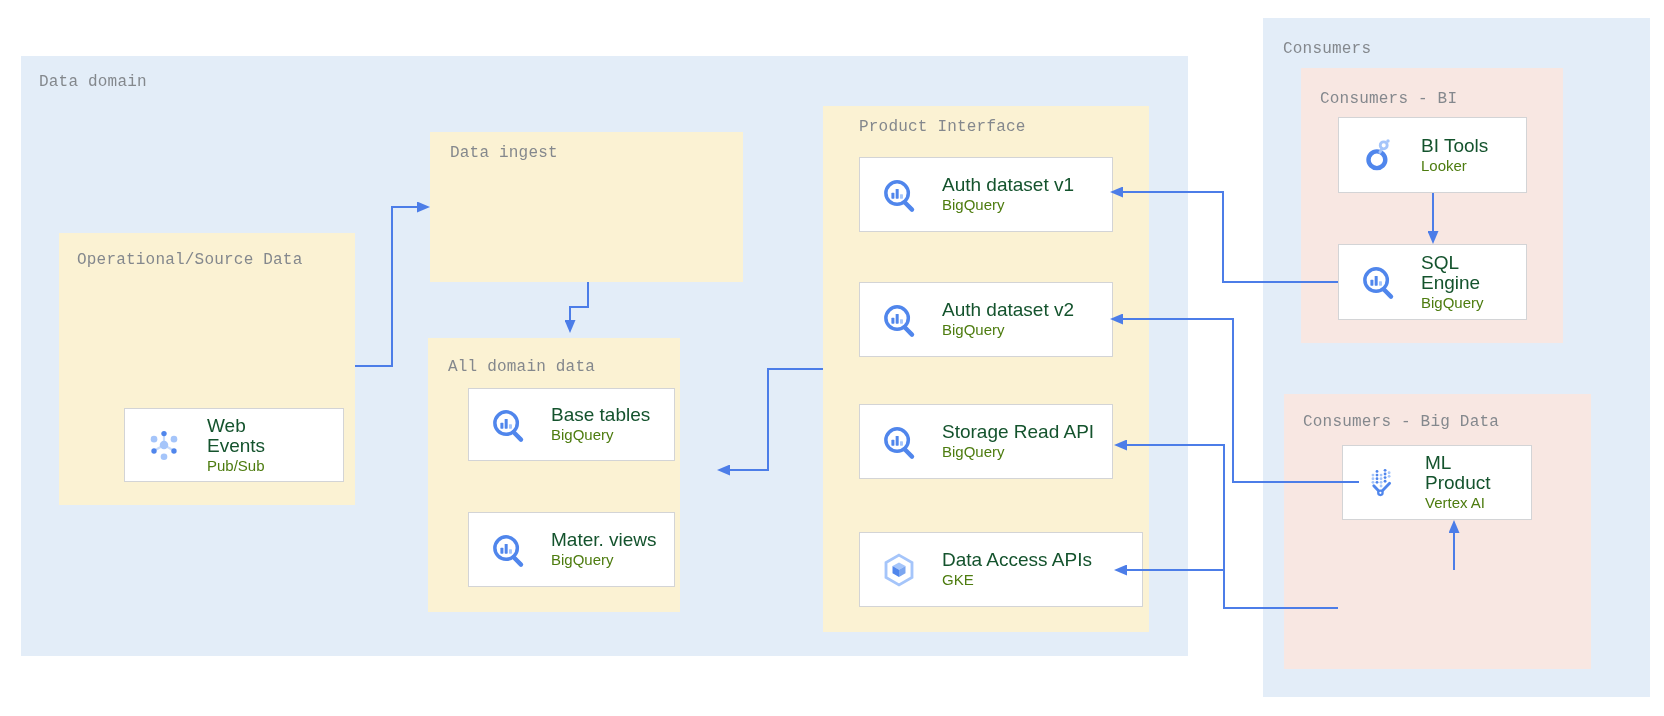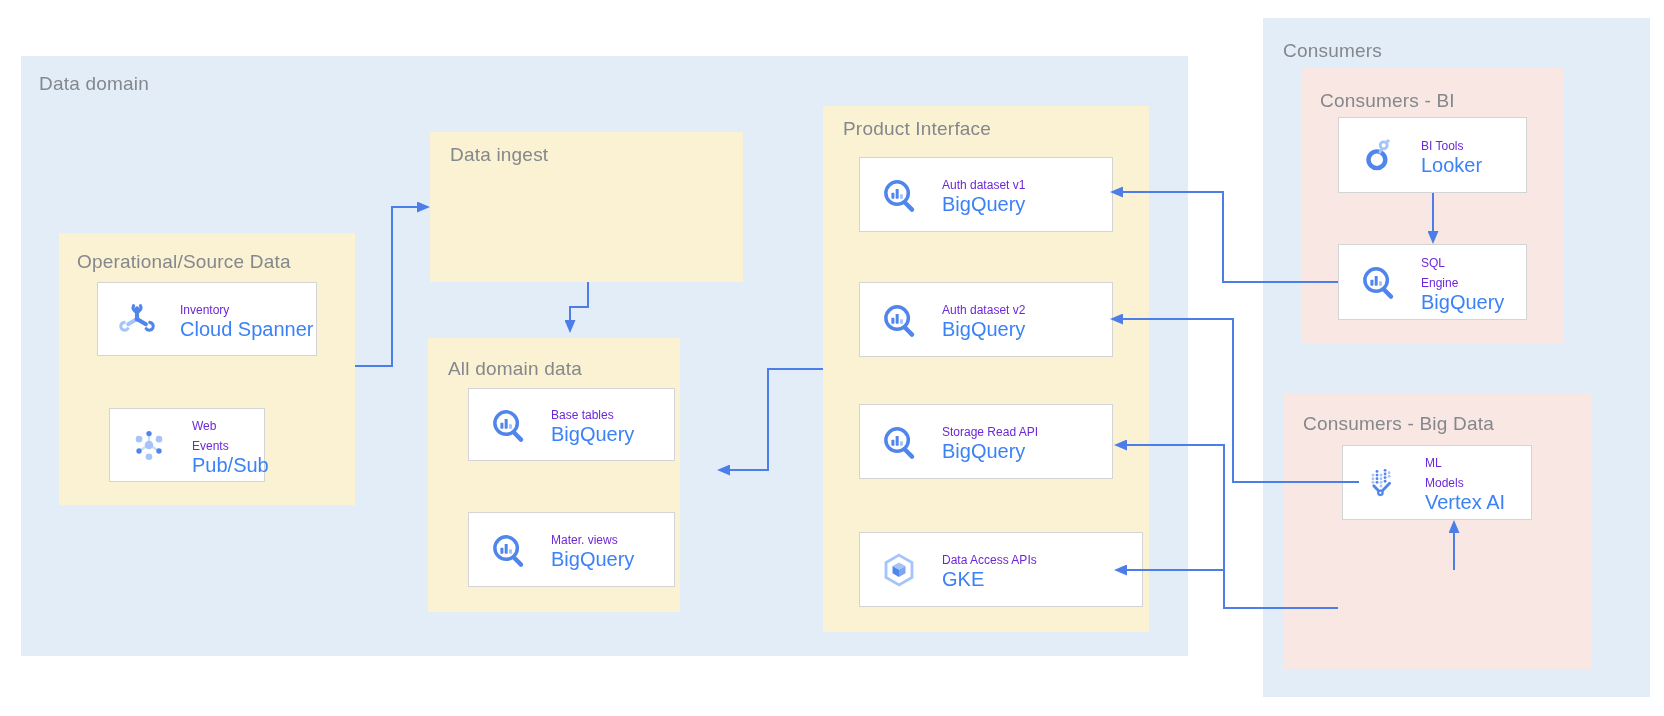"Consumers" .zone-label, .container-label { font-family: none -> Liberation Mono, monospace; font-size: 19px -> 16px }
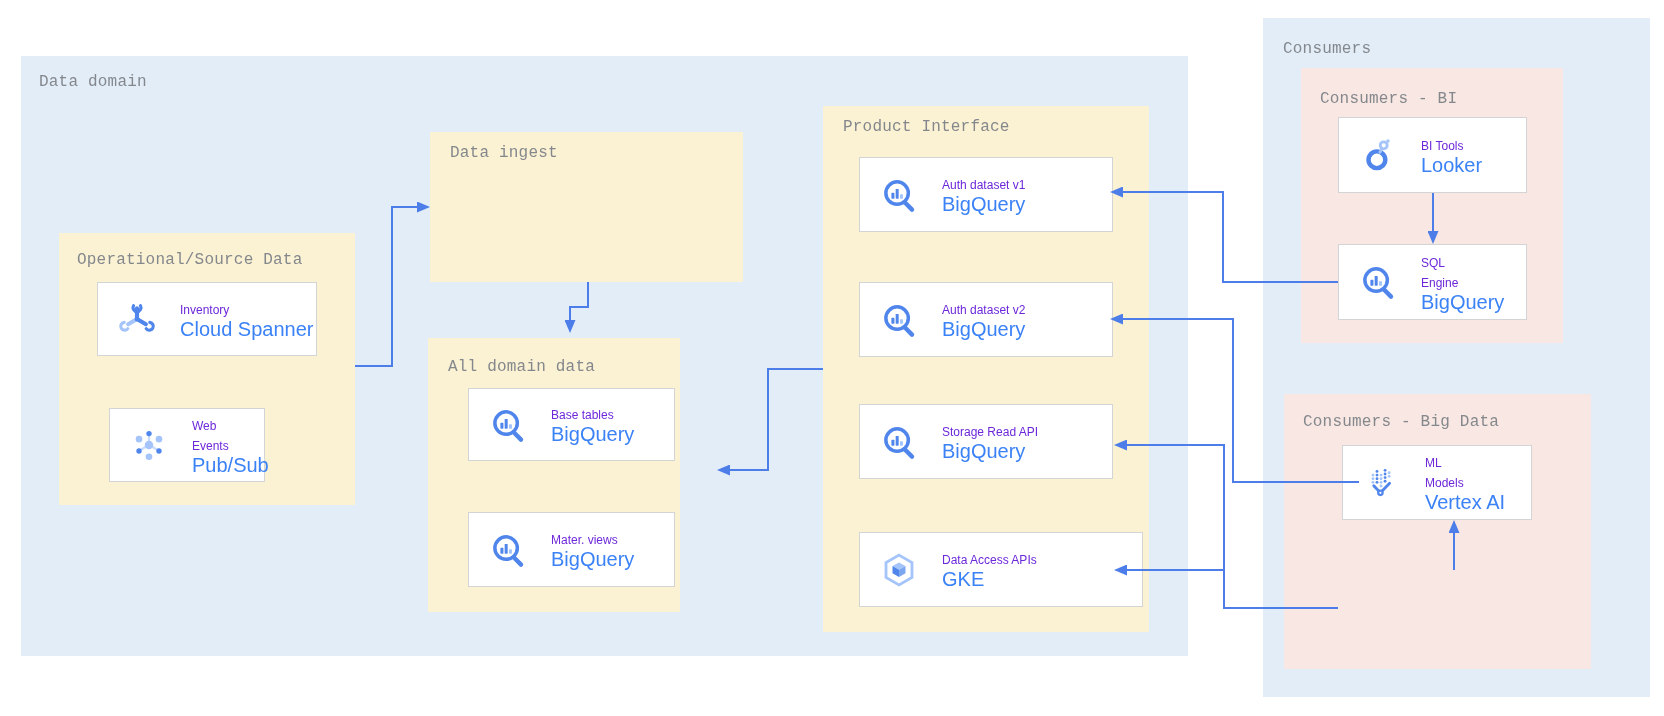"Product Interface" #lbl-product { left: 20px -> 36px }
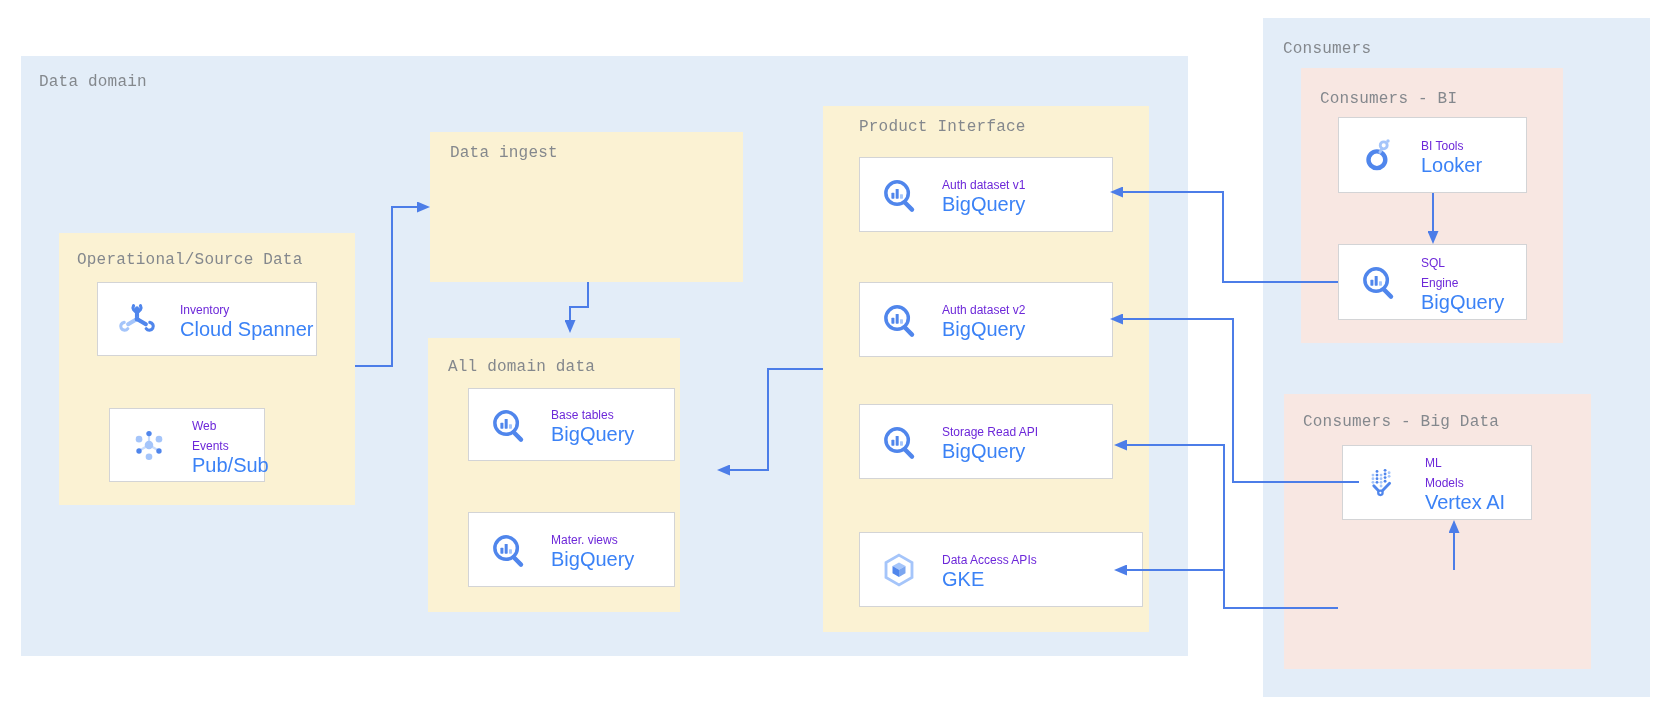"BI Tools" .card .title { color: #6d28d9 -> #14532d; font-size: 12px -> 19px }
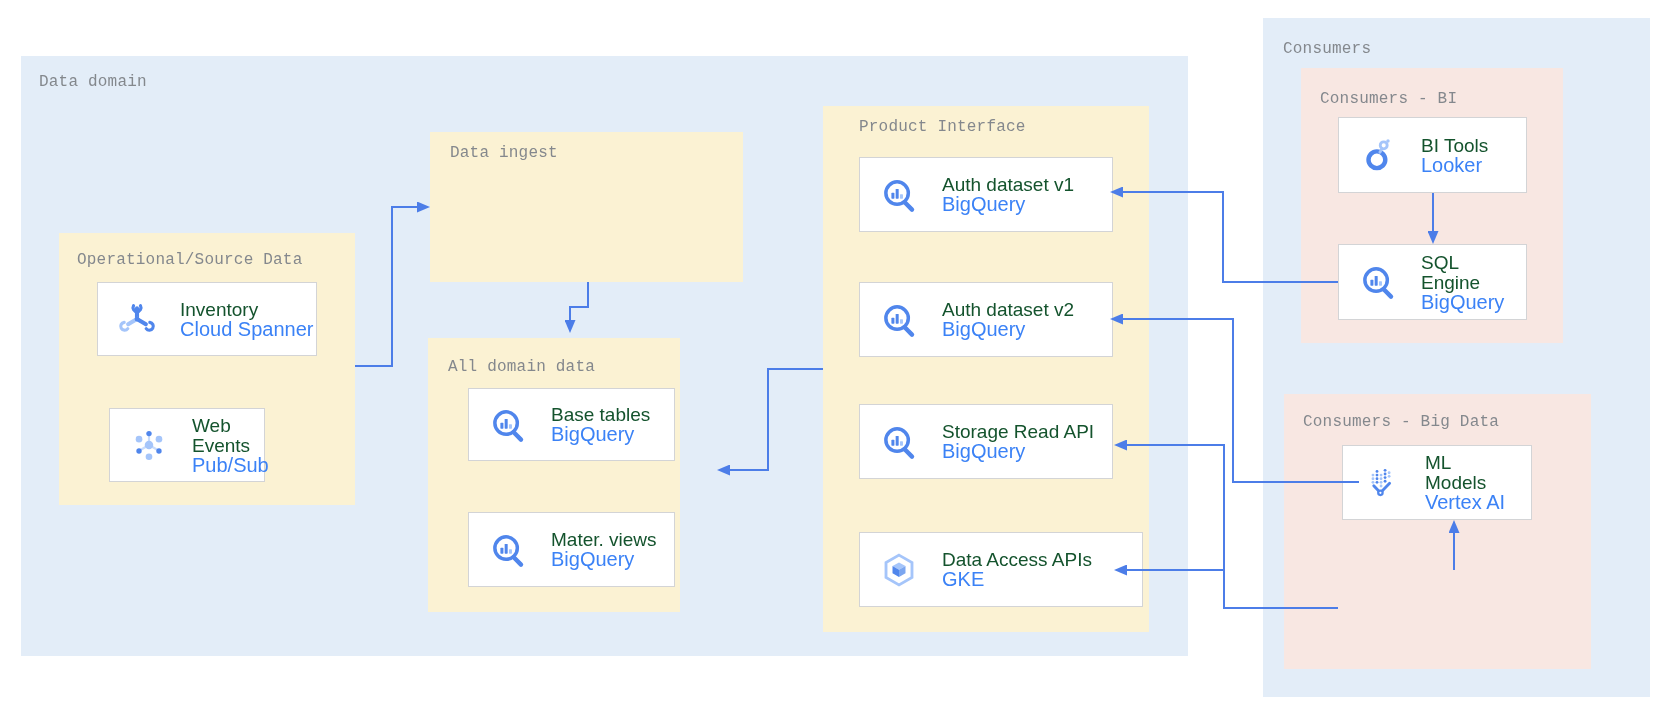"Looker" .card .sub { color: #3b82f6 -> #4d7c0f; font-size: 20px -> 15px }
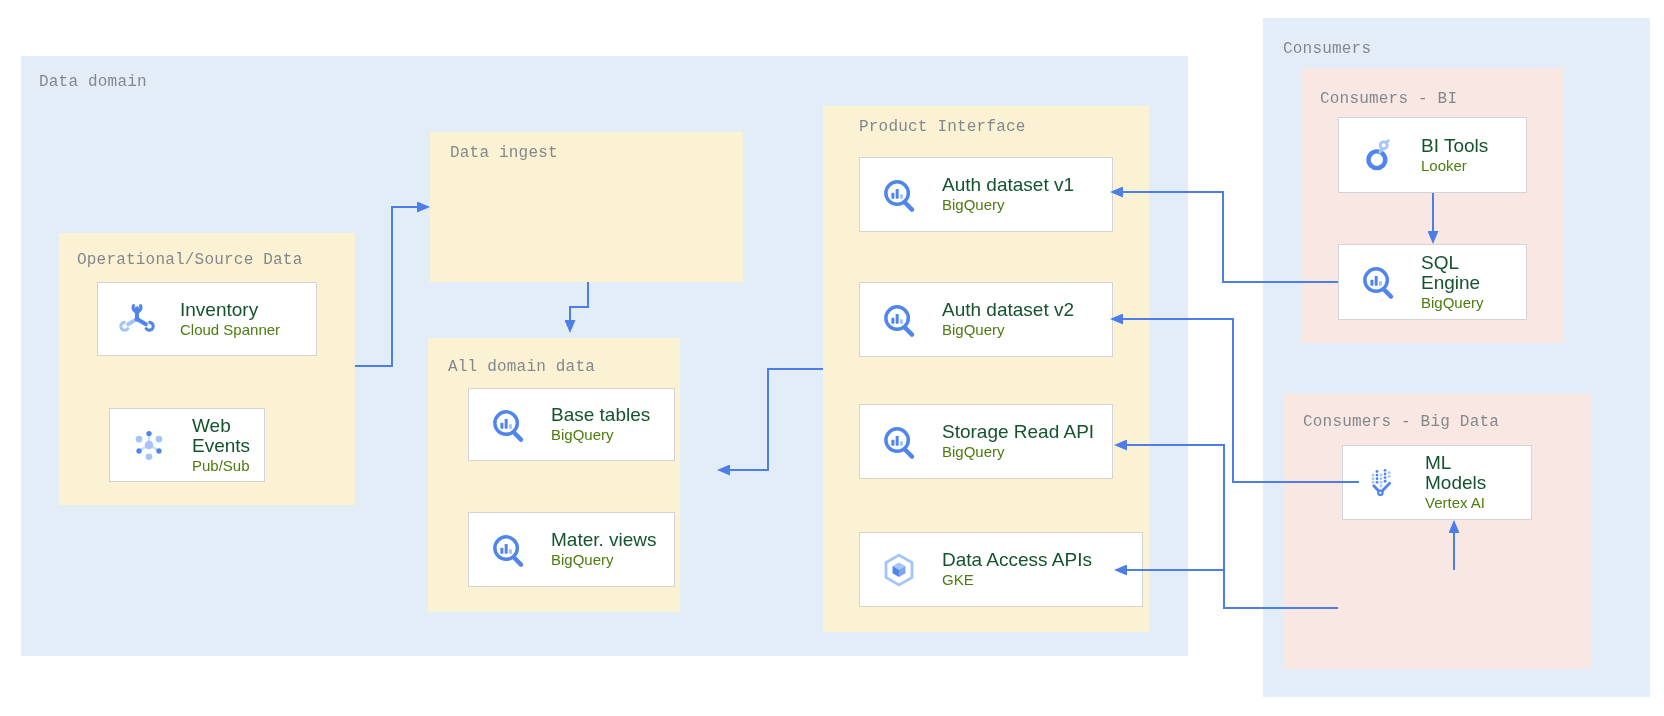"Inventory" div.card { html: <div> <span> <svg> <path></path> <path></path> <path></path> <path></path> <path></path> <path></path> <circle></circle> </svg> </span> <div> <div>Inventory</div> <div>Cloud Spanner</div> </div> </div> -> none }
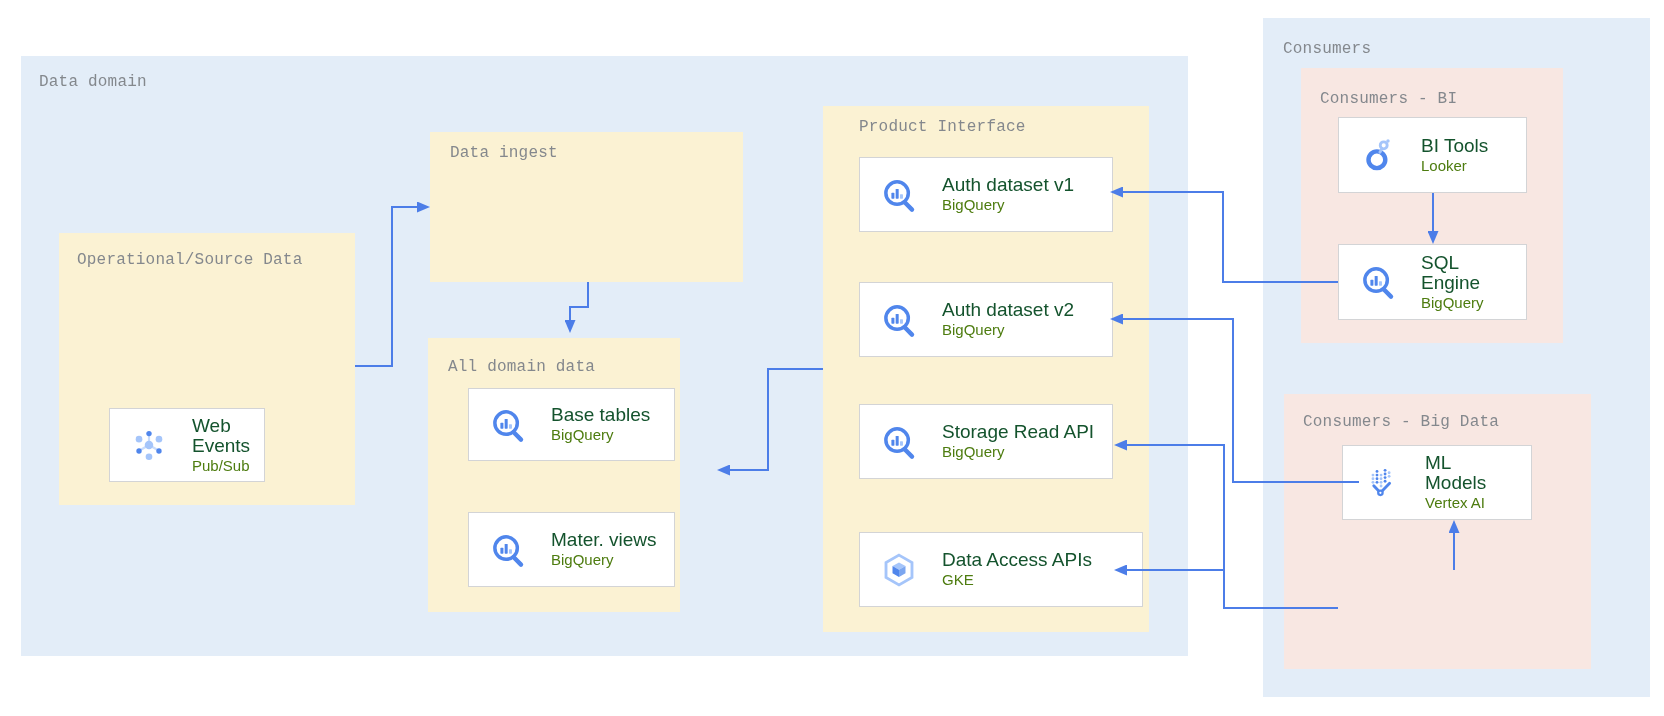"Web" #card-web-events { left: 50px -> 65px; width: 156px -> 220px }
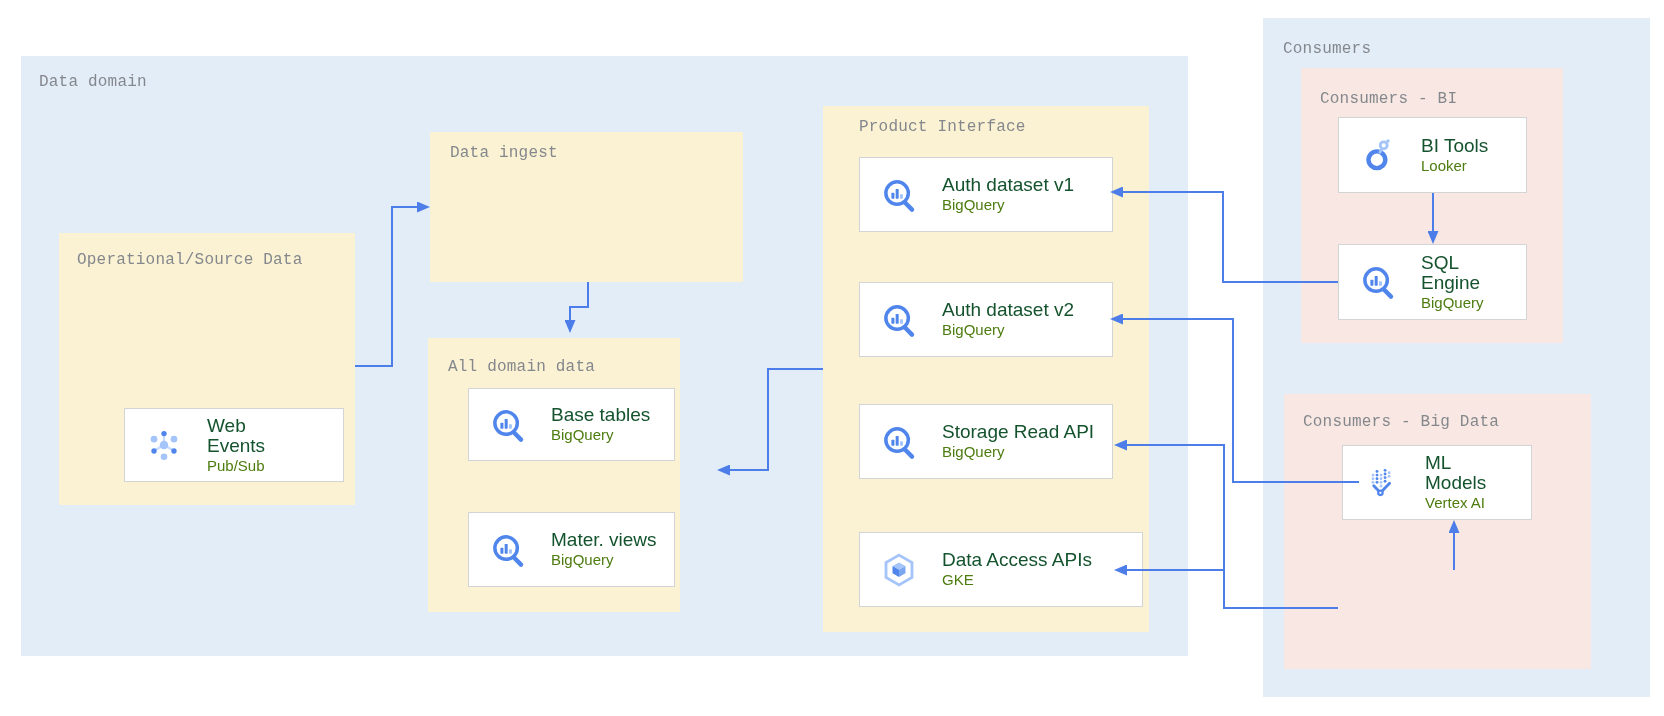"ML" div.title { text: Models -> Product }
